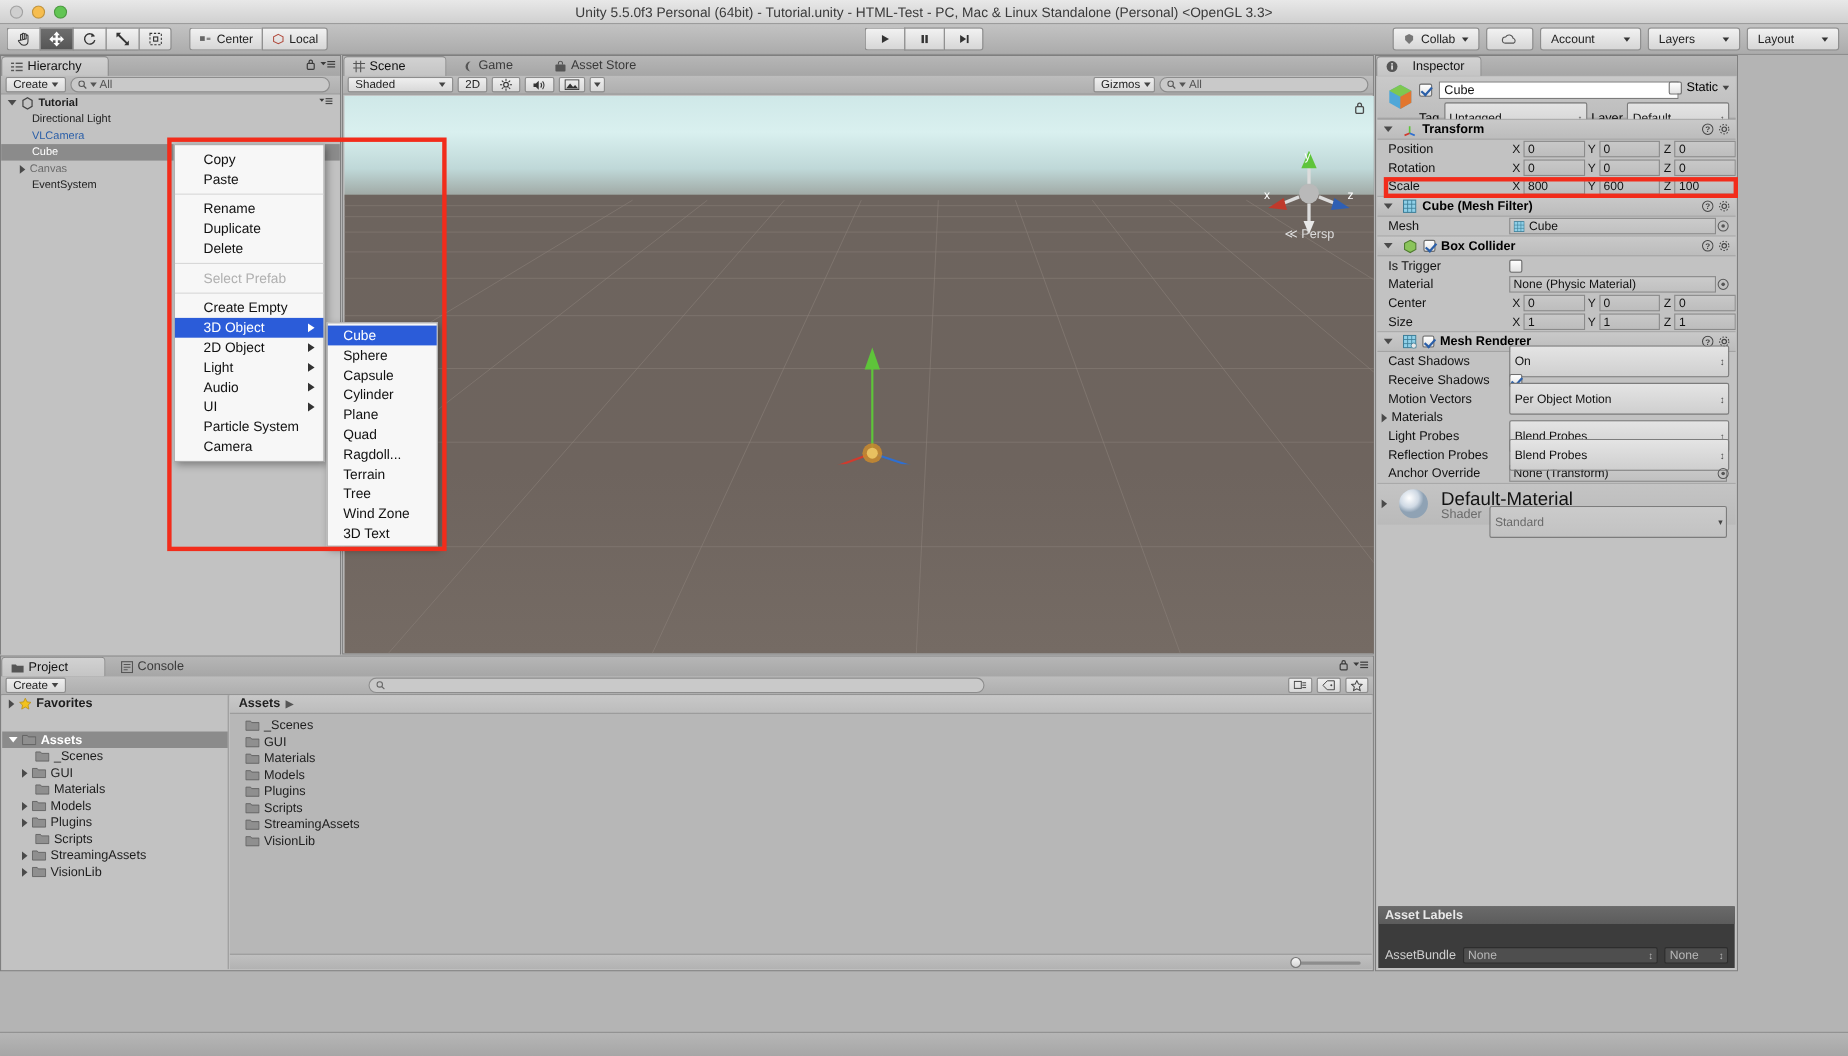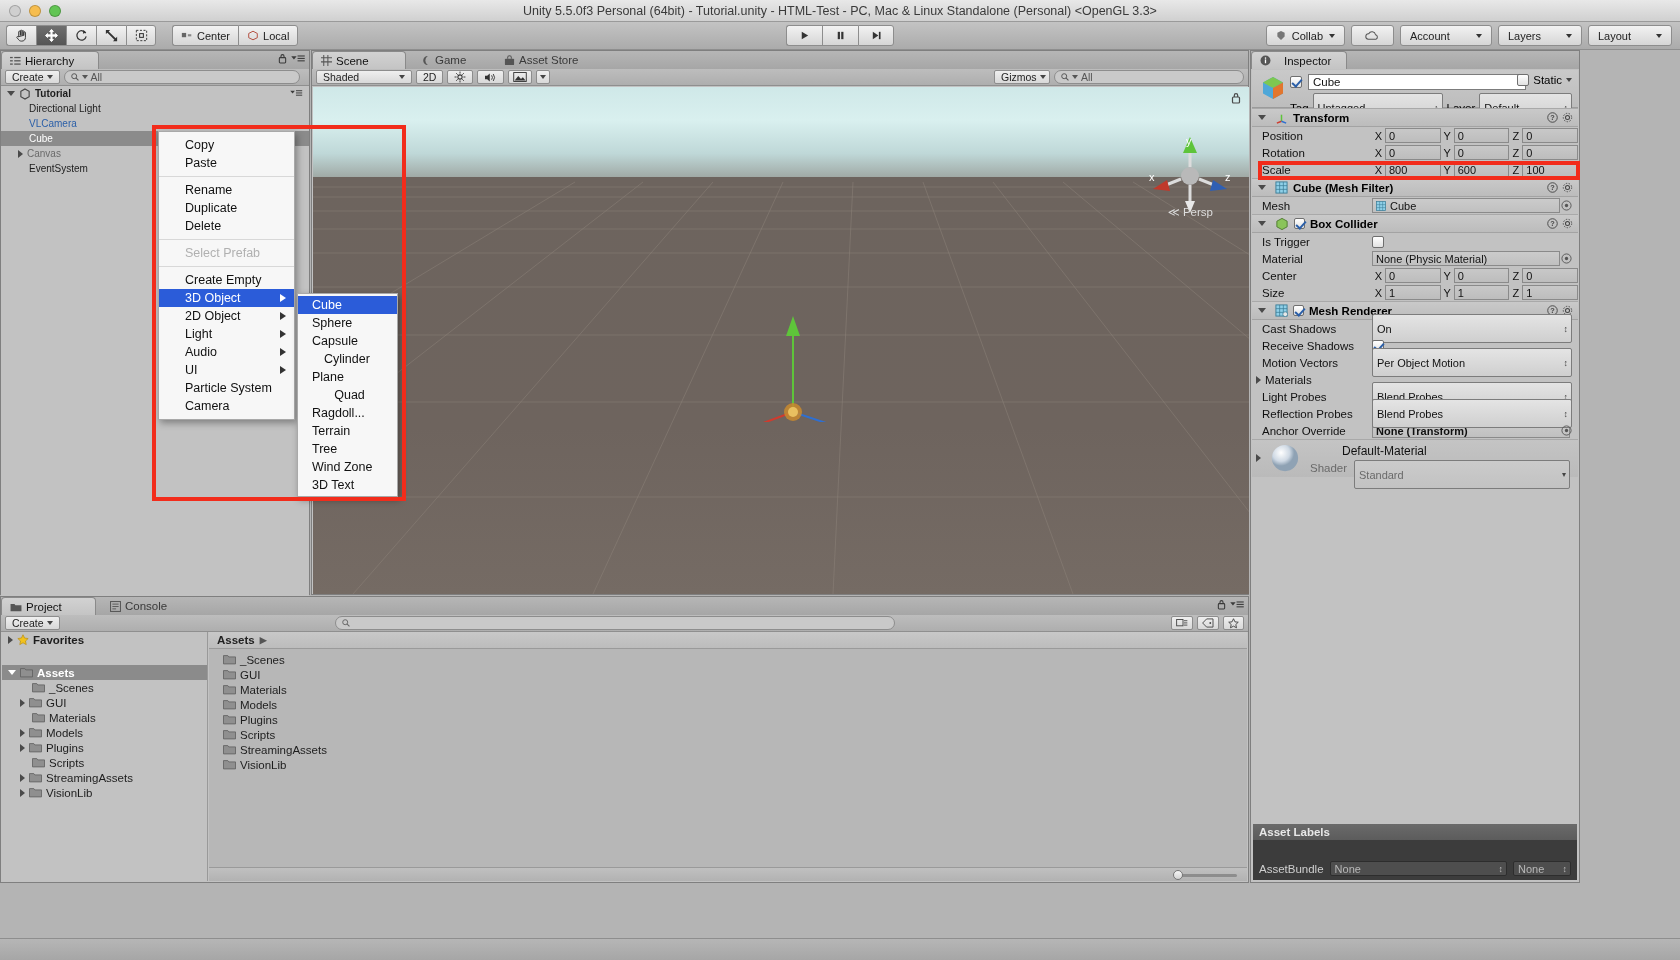"Cylinder" div.mi { padding-left: 26px -> 14px }
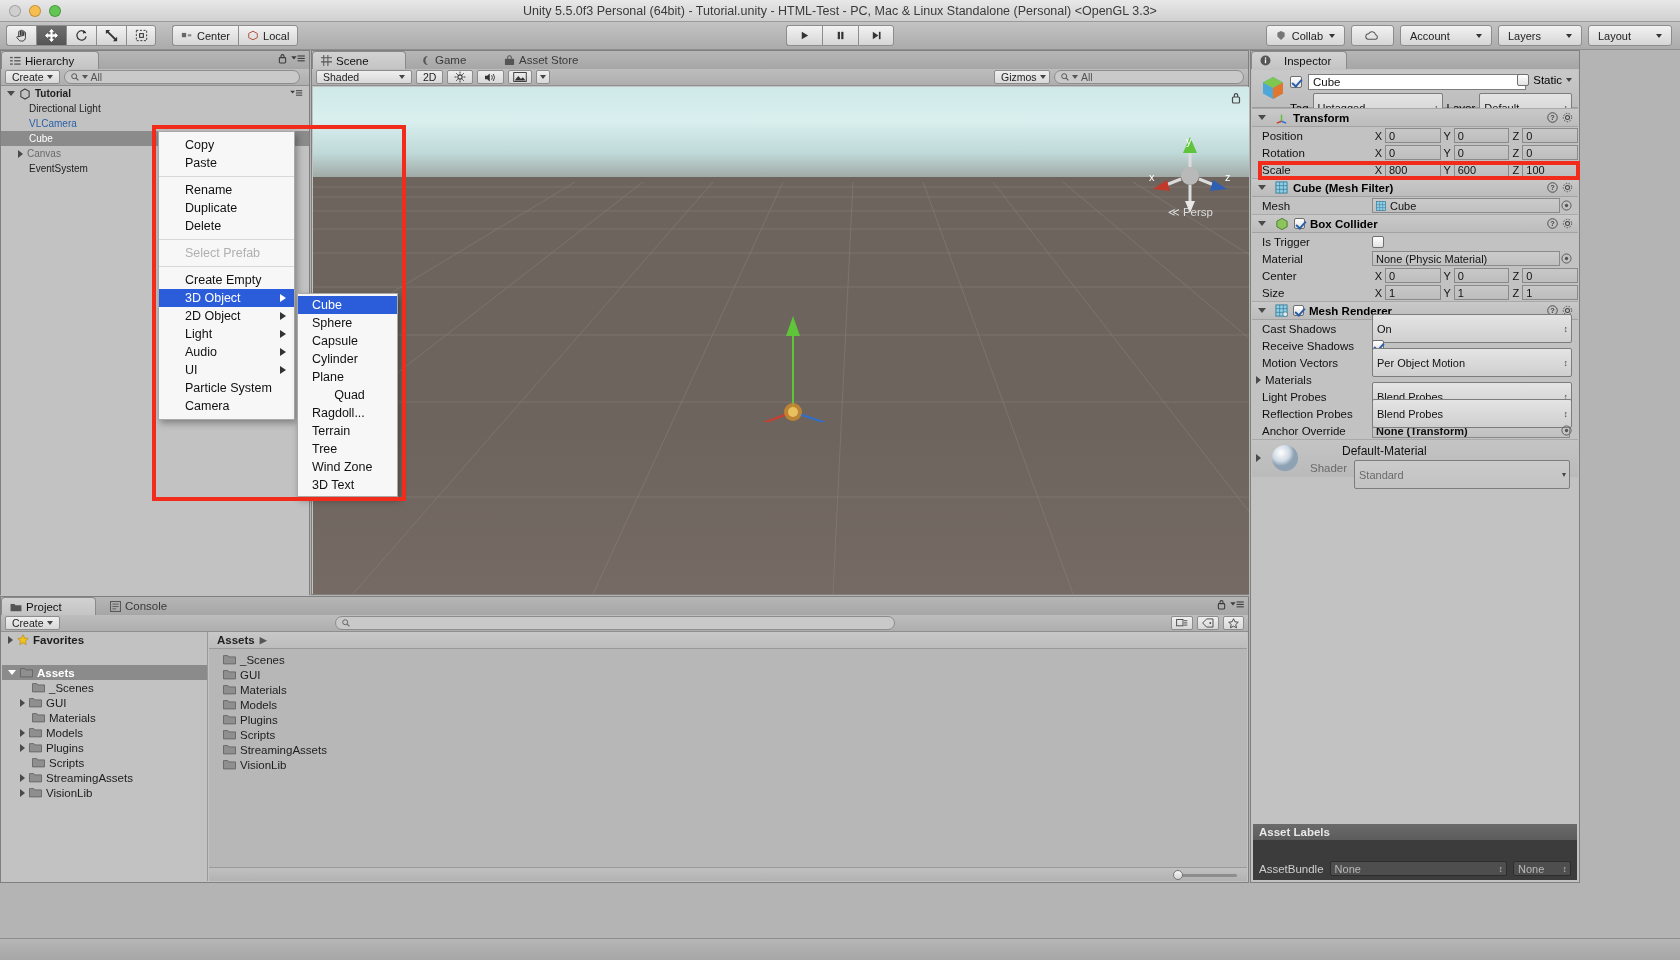"Quad" div.mi { justify-content: center -> none }
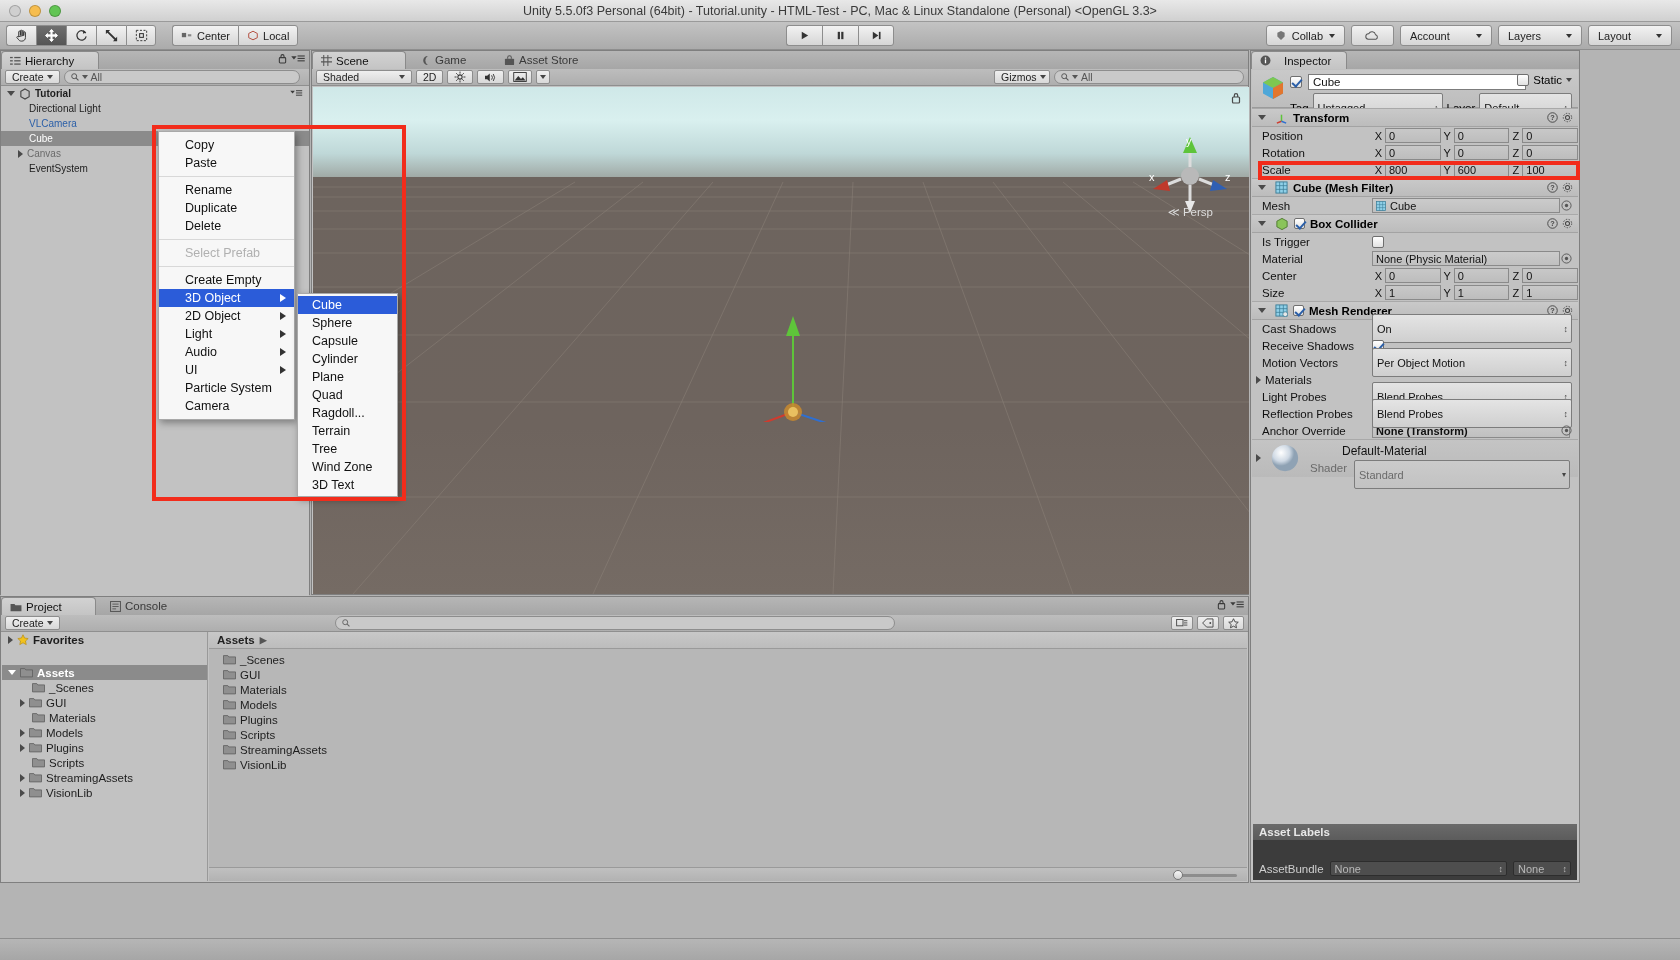"None (Transform)" span.numf { font-weight: bold -> none }
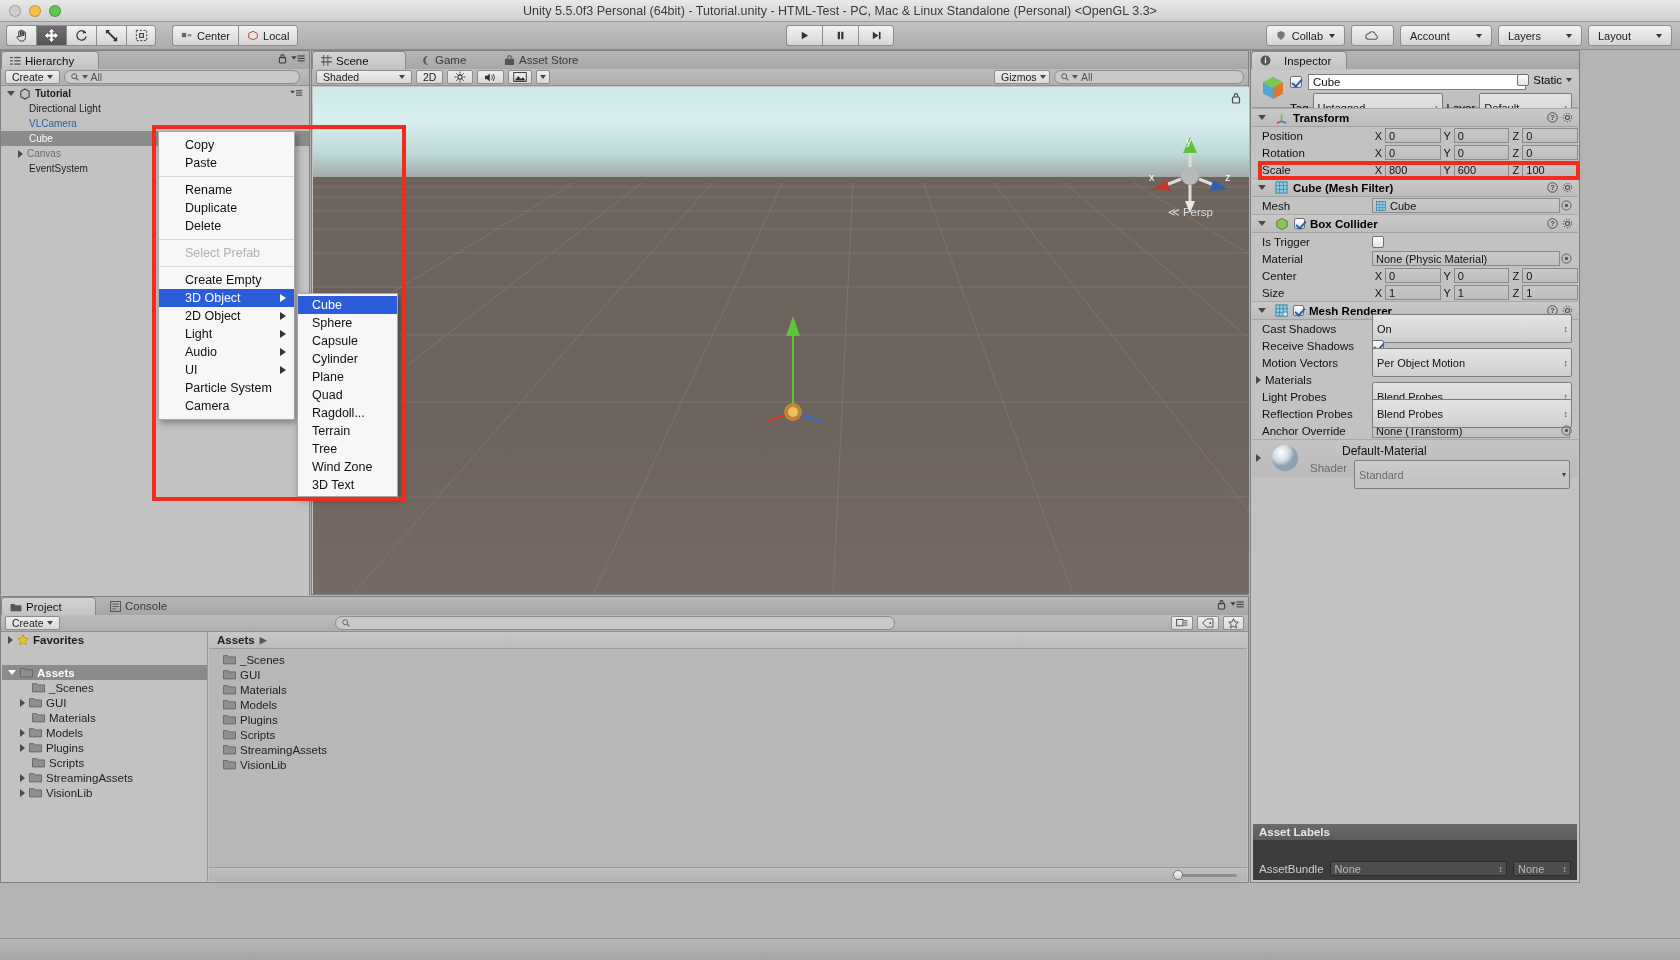"Default-Material" span { font-size: 12px -> 17px; margin-left: 32px -> none }
